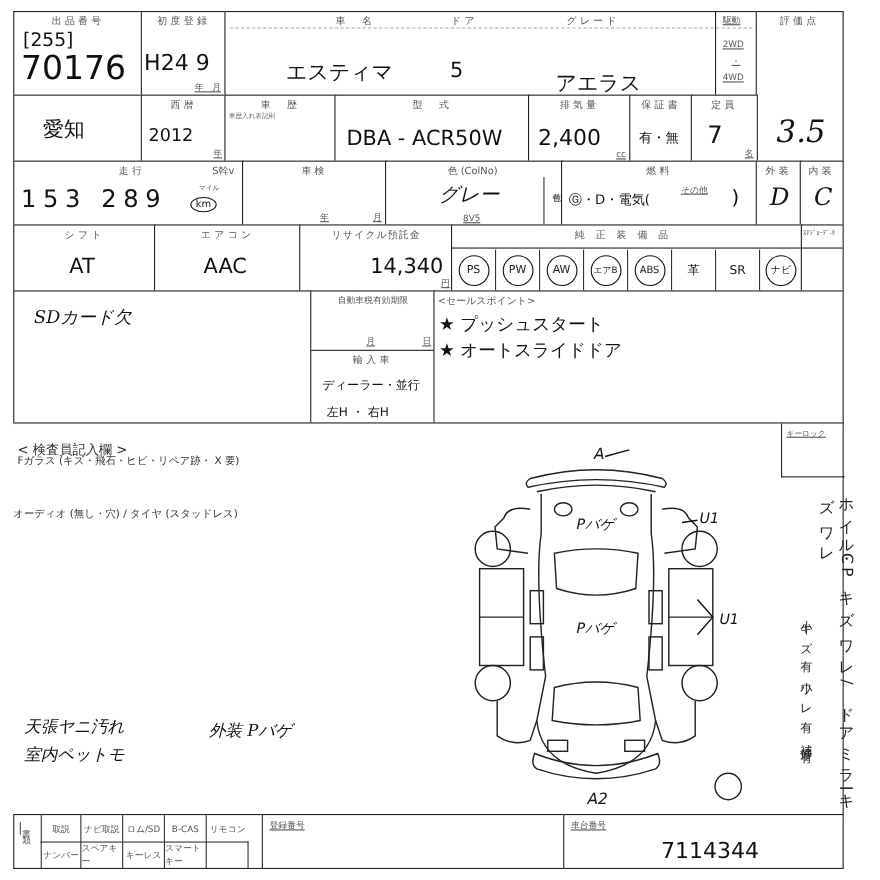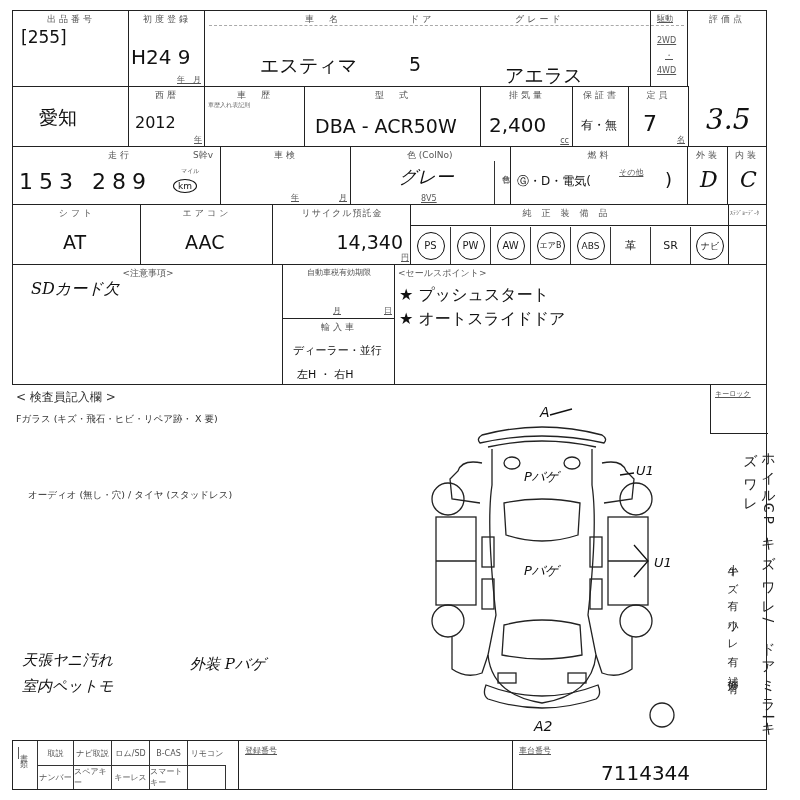"70176" div.val { html: none -> <div>70176</div> }
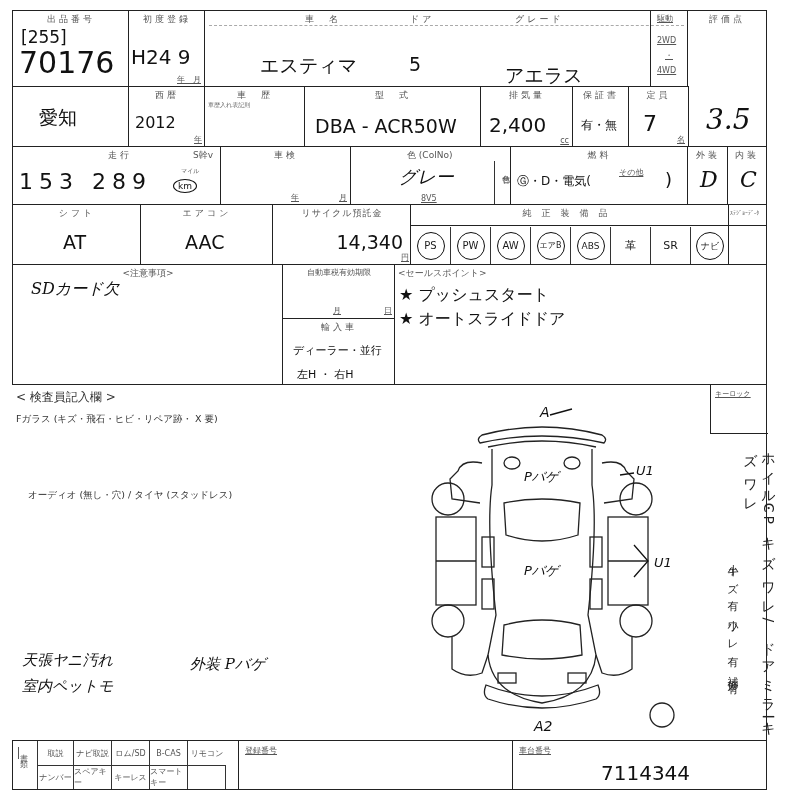"<注意事項>" div.lbl { html: <div>&lt;注意事項&gt;</div> -> none }
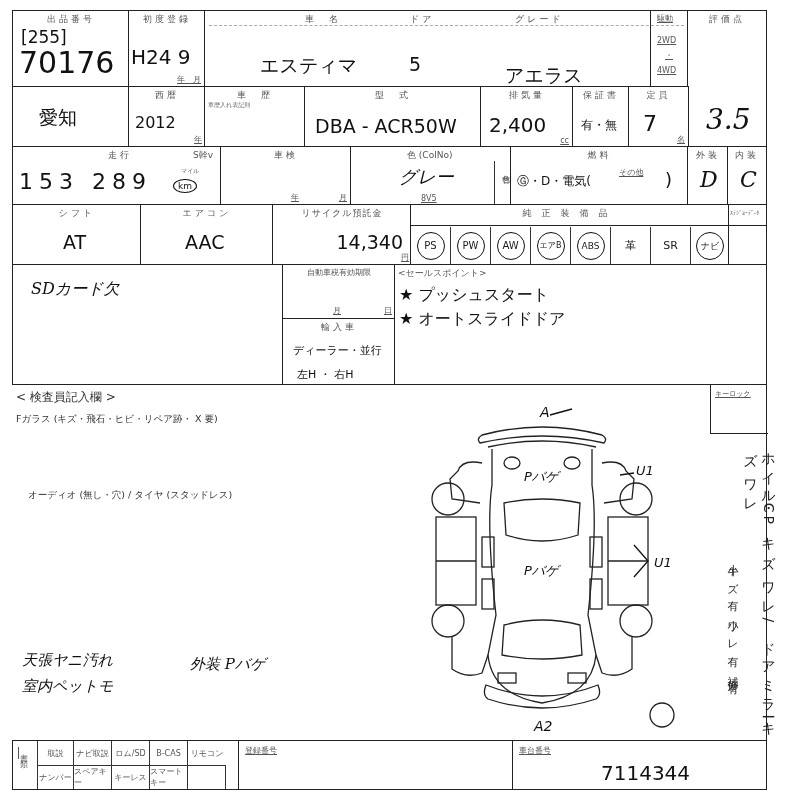"< 検査員記入欄 >" div.val { top: 4px -> 16px }
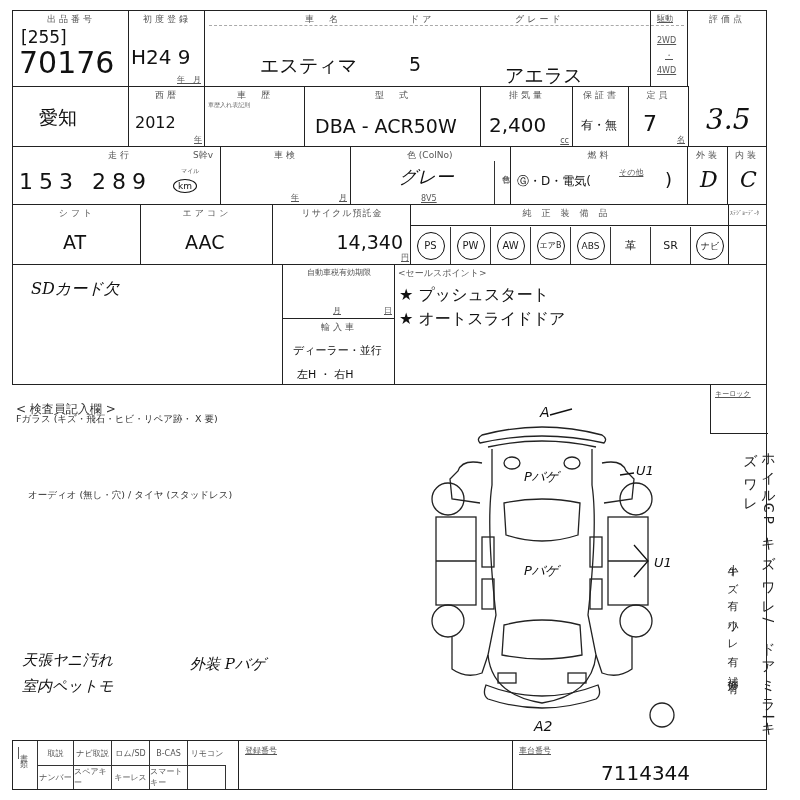"オーディオ (無し・穴) / タイヤ (スタッドレス)" div.val { left: 16px -> 0; margin-top: 28px -> none }
